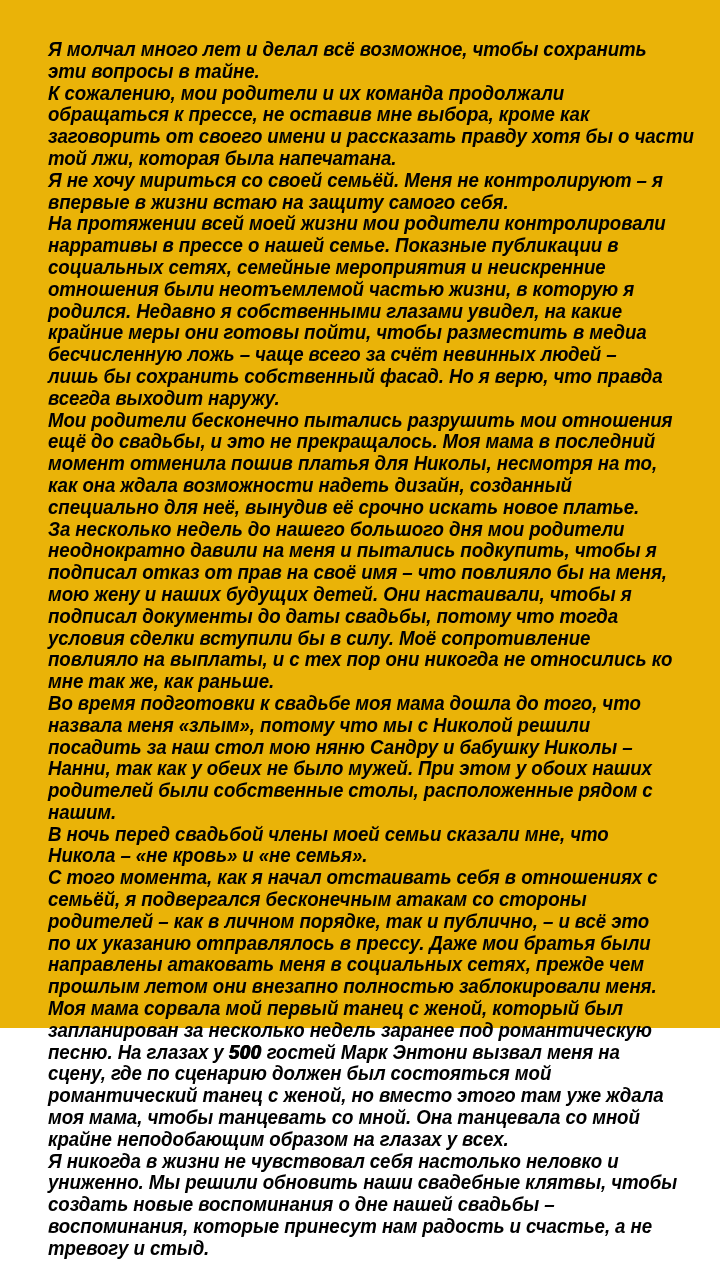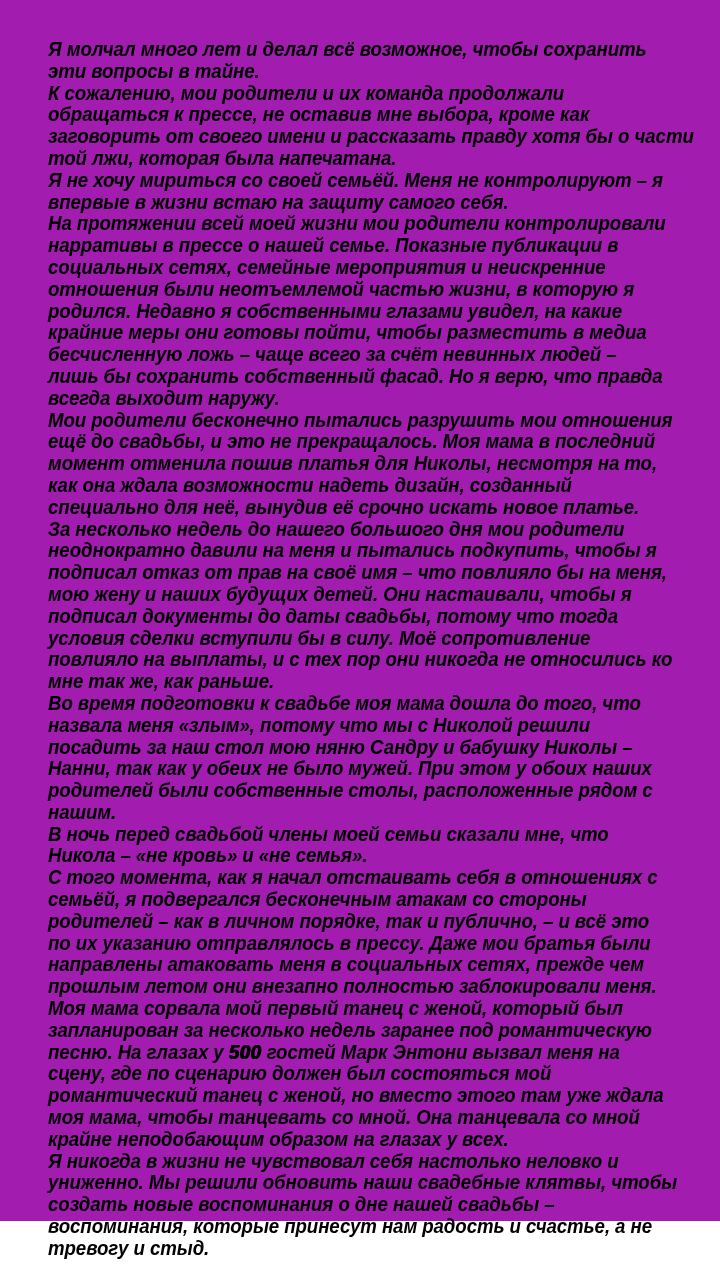"Я молчал много лет и" .page { background: #a21caf -> #eab308; height: 1221px -> 1028px }
